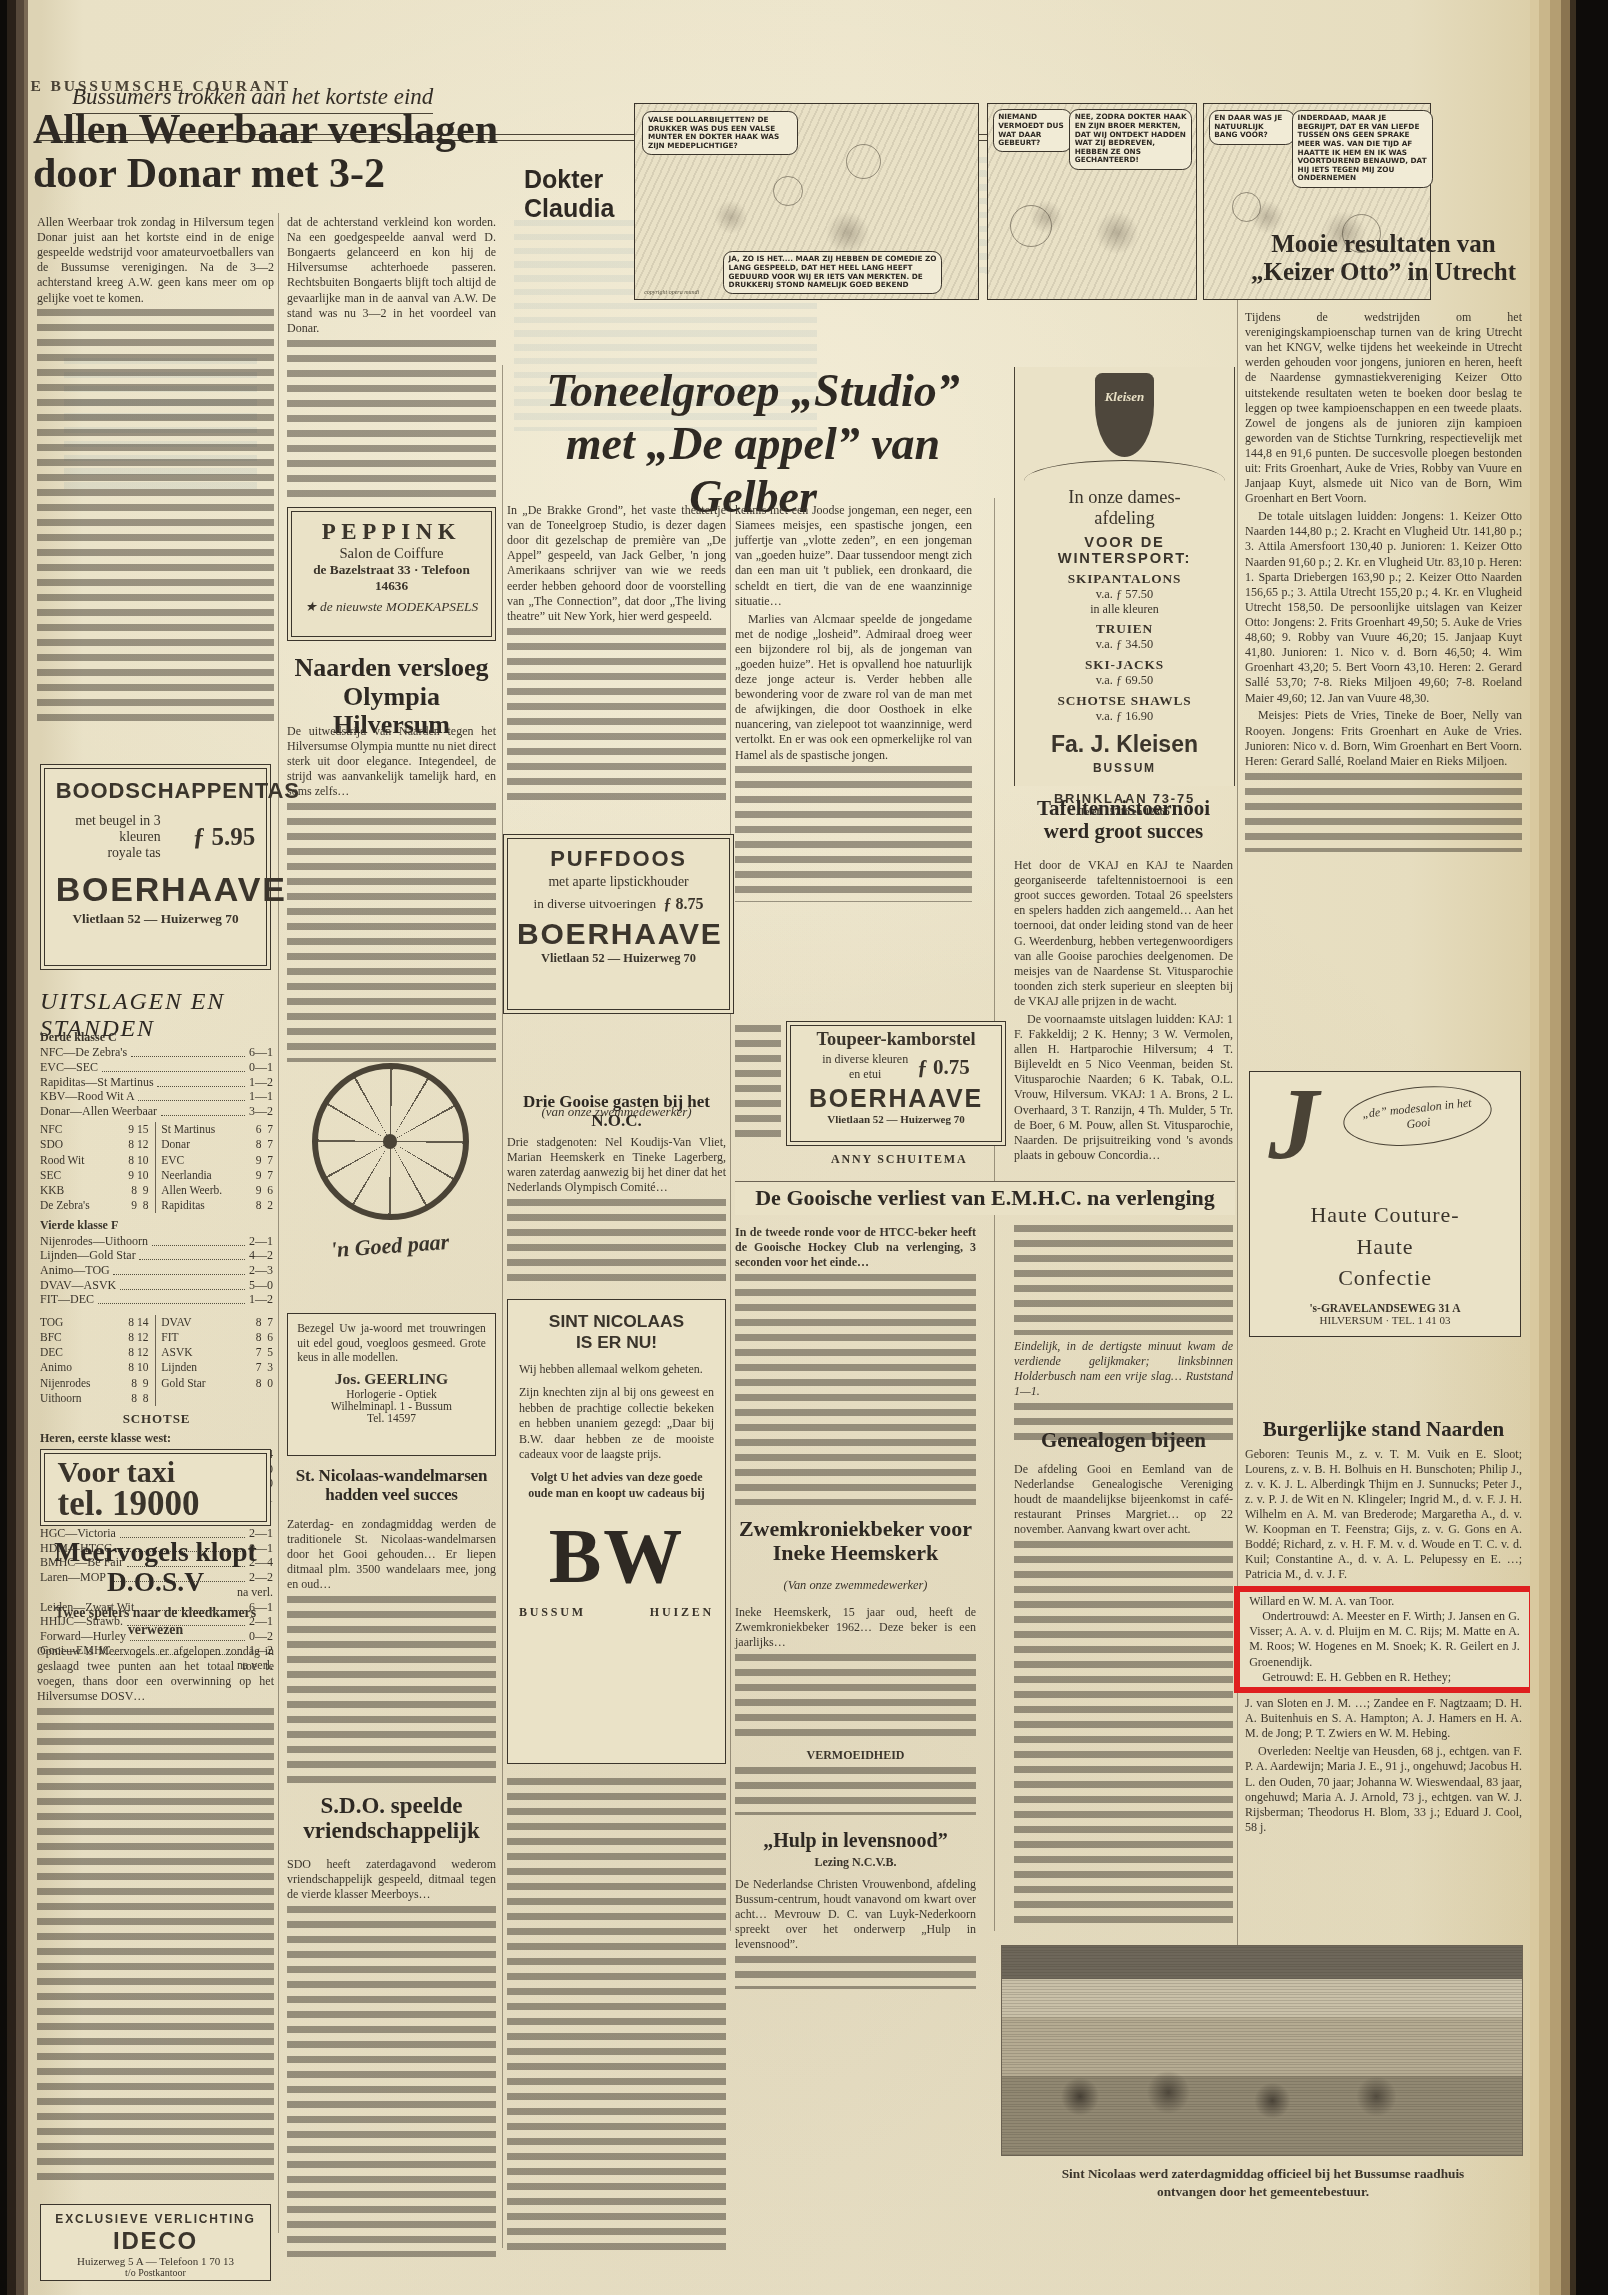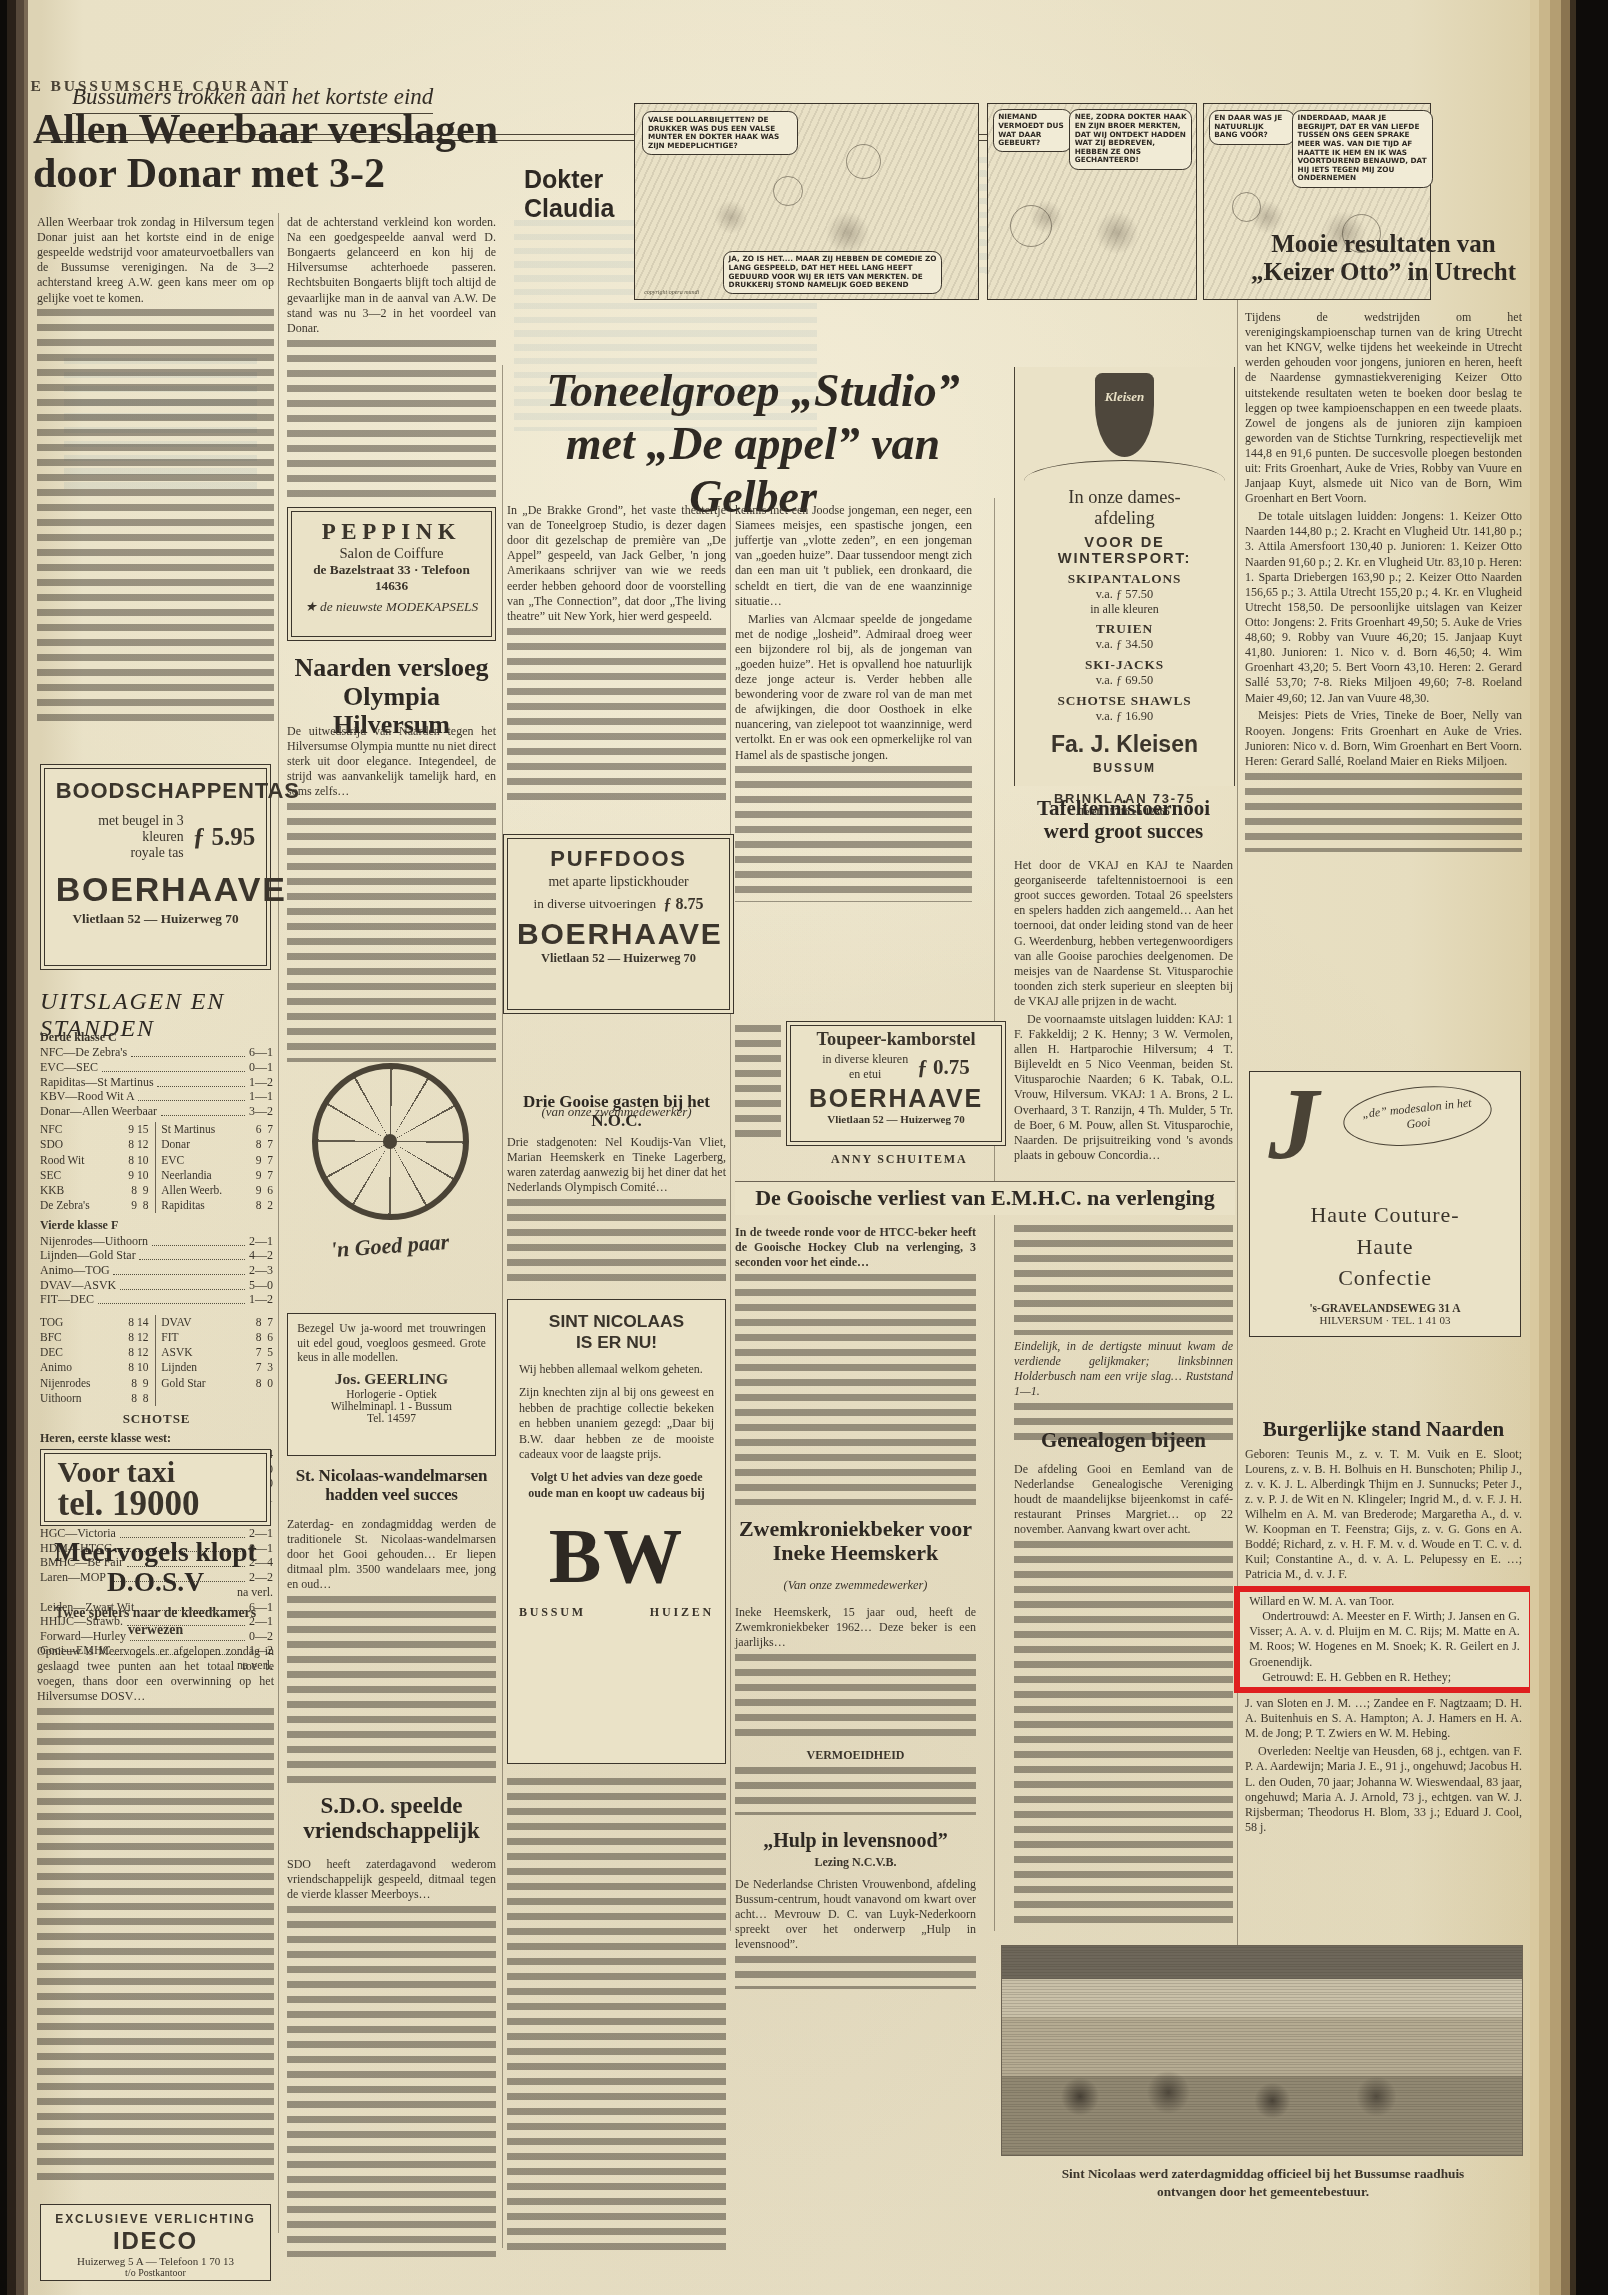"met beugel in 3 kleuren" div { gap: none -> 23px }
